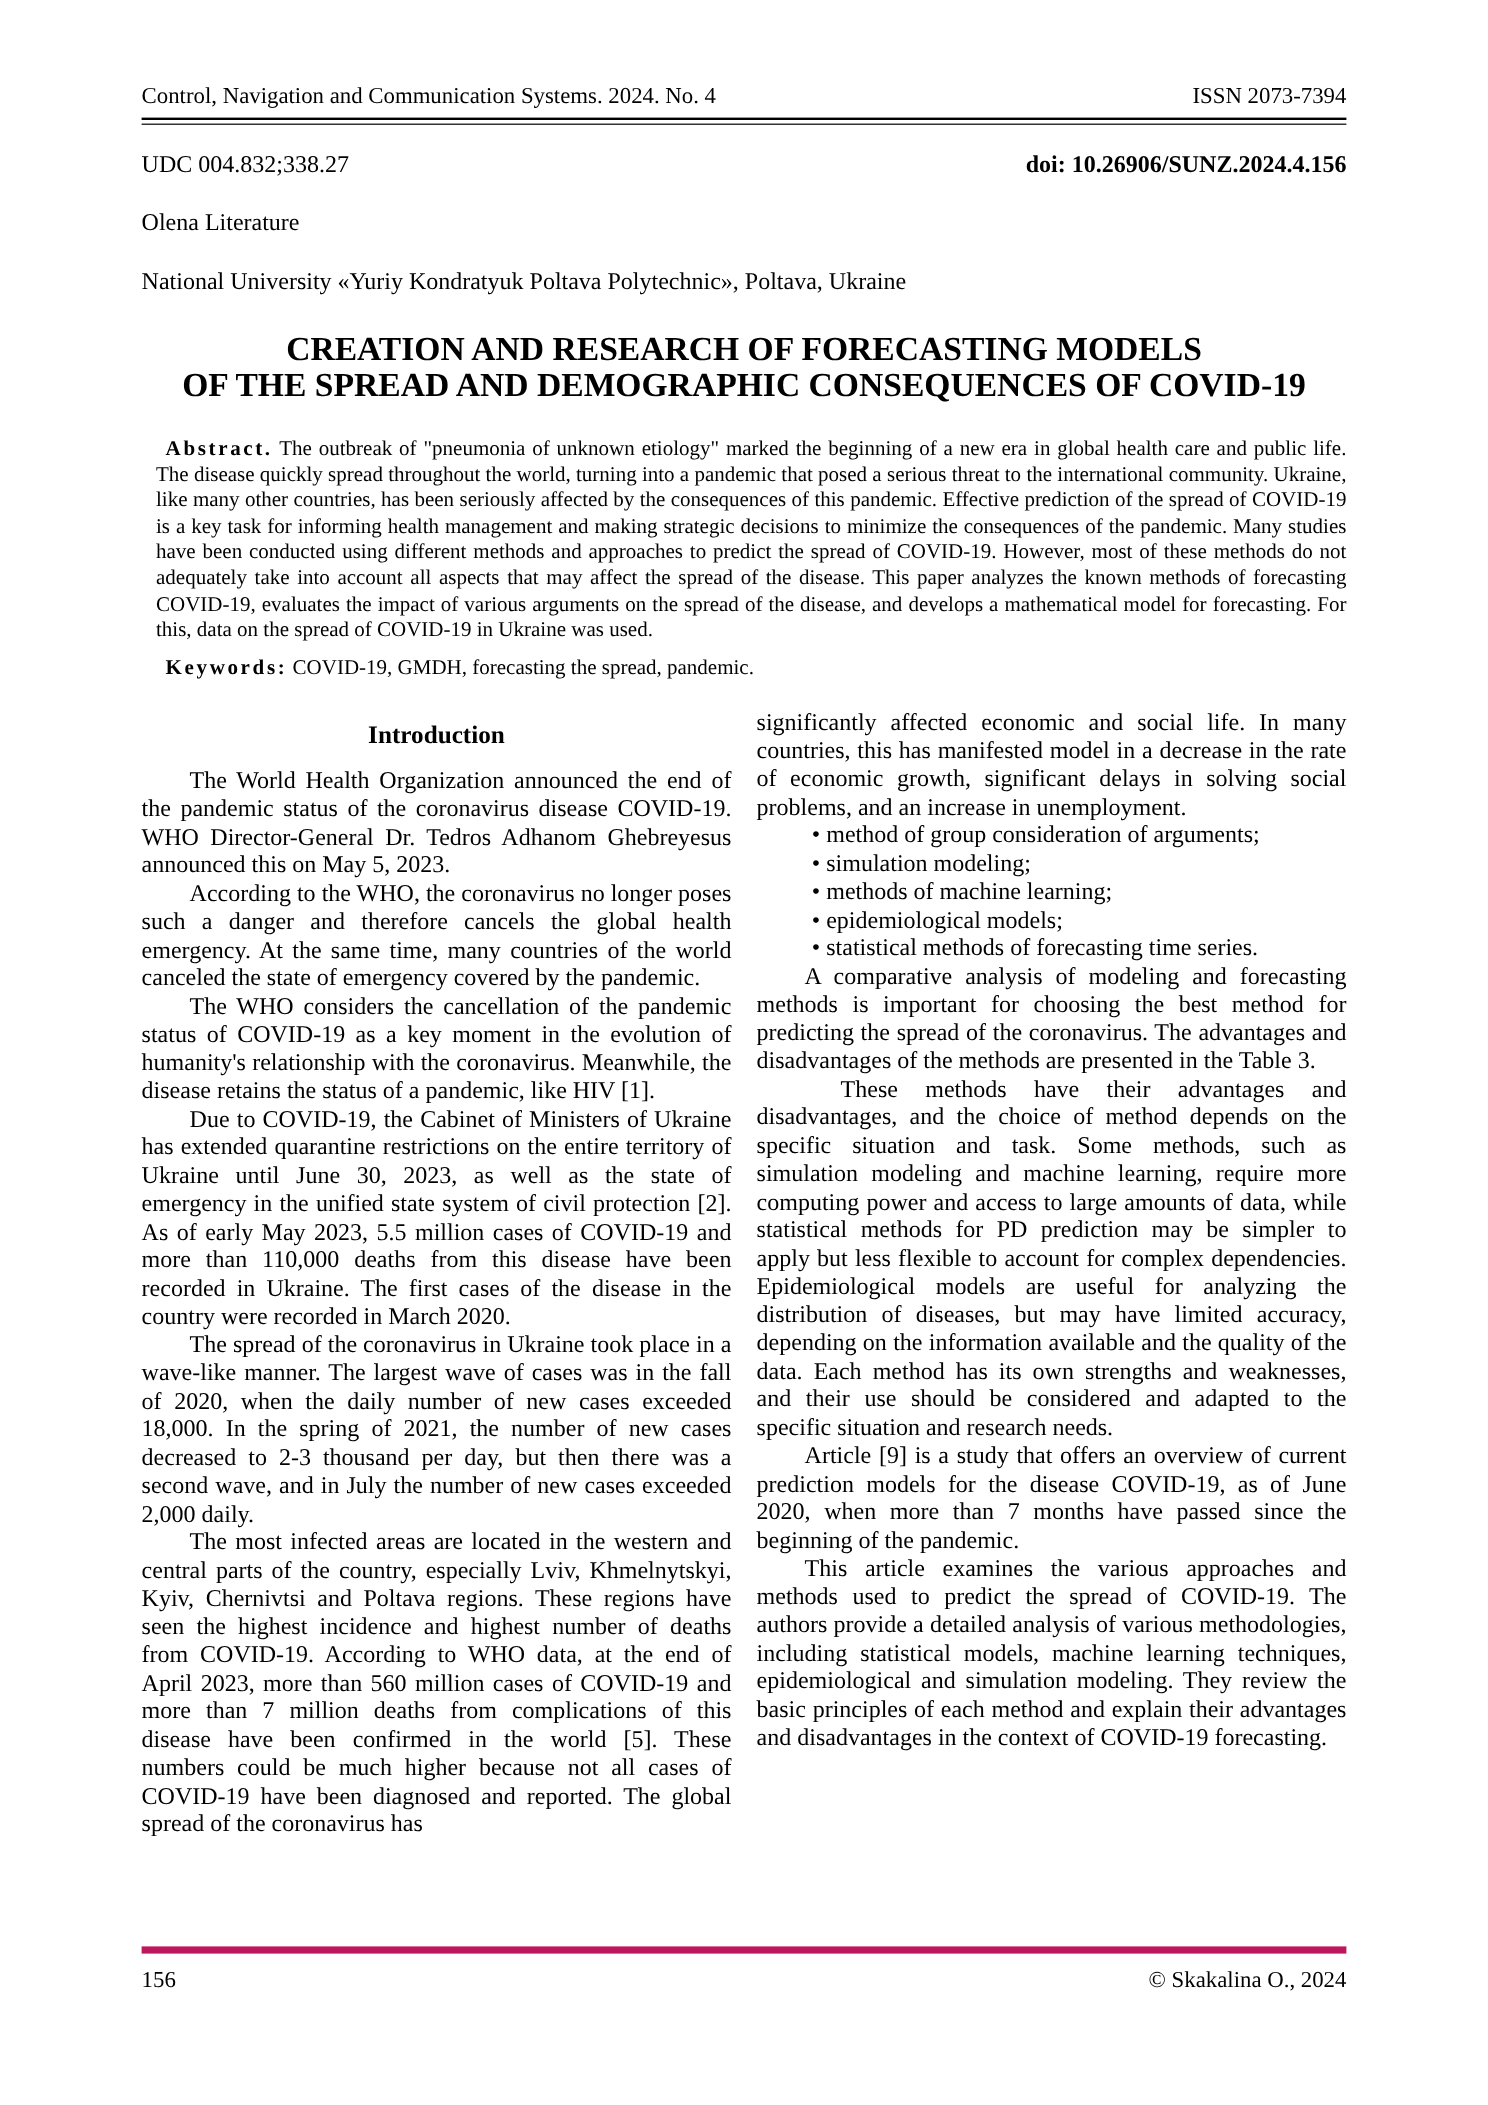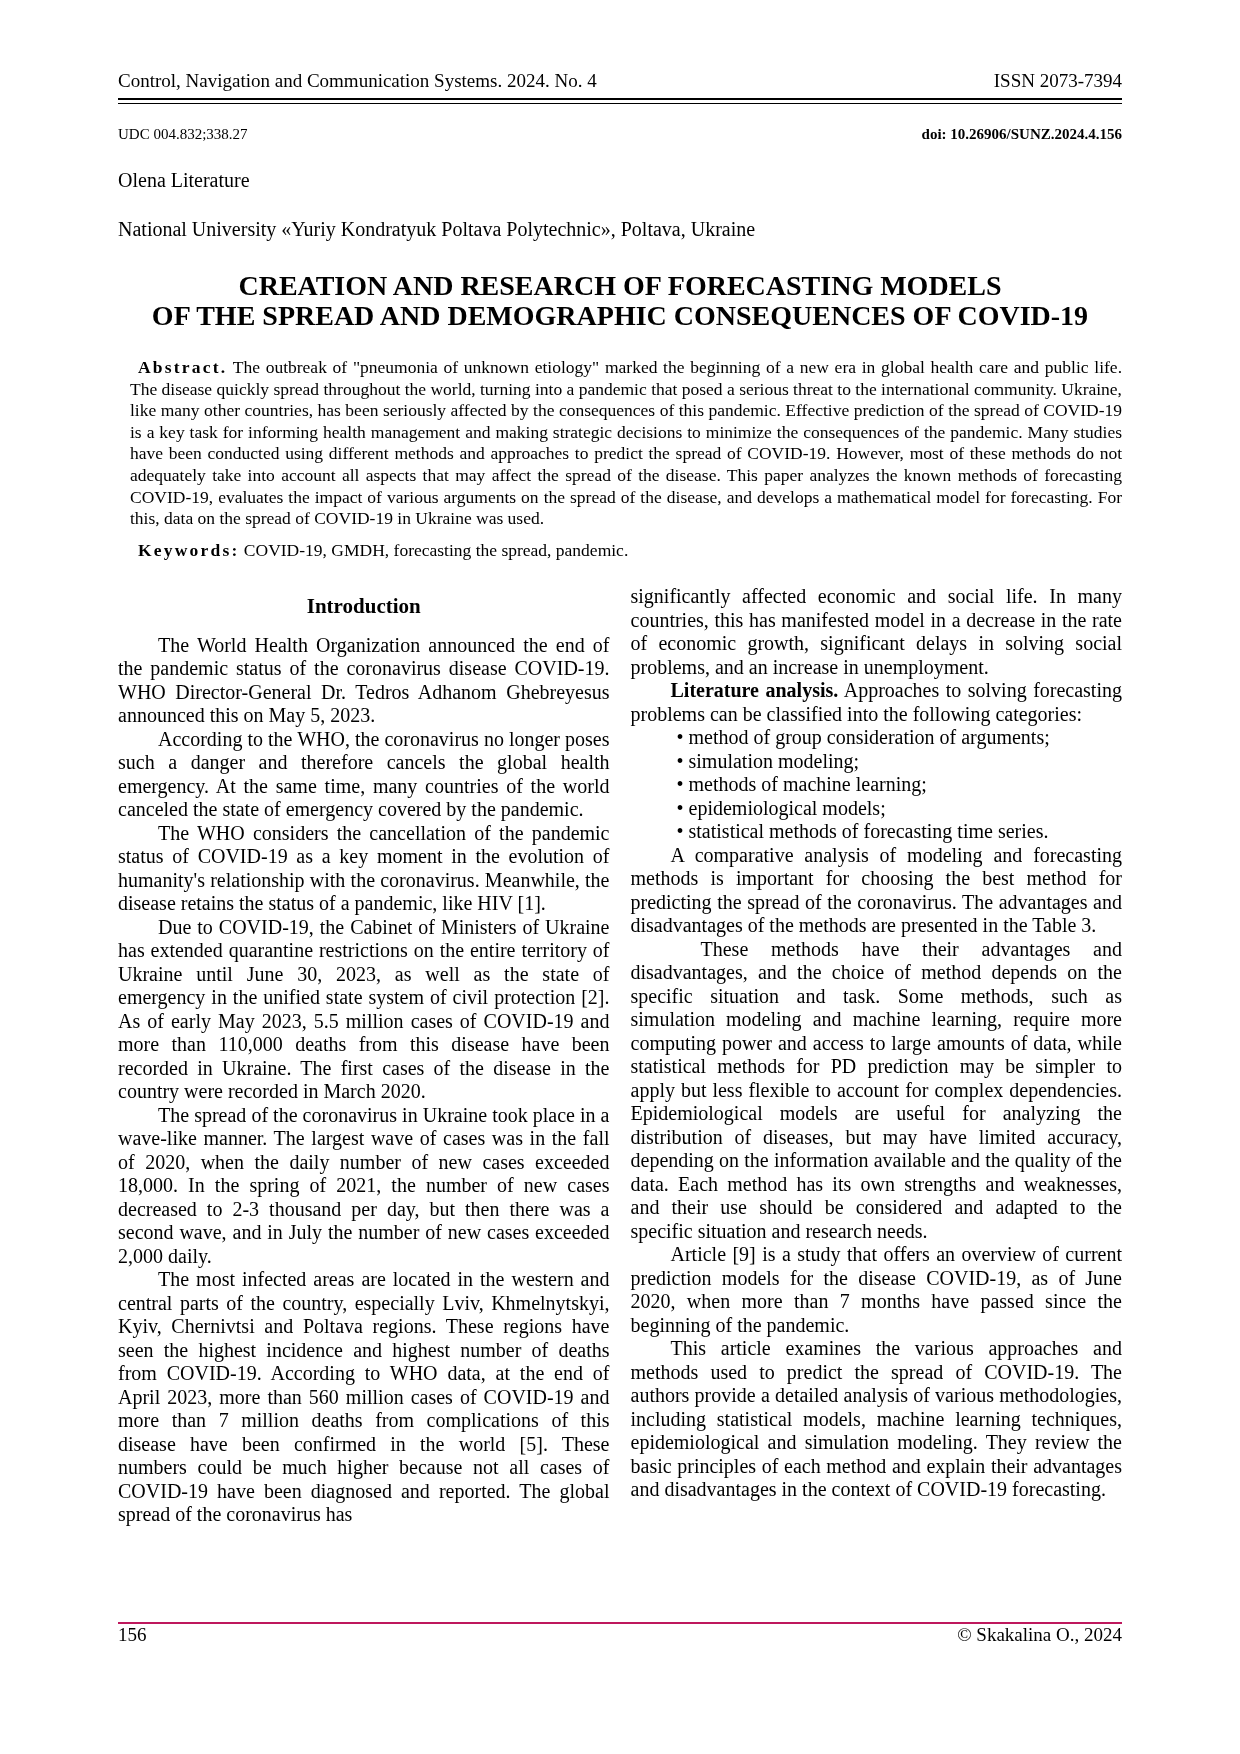"UDC 004.832;338.27" .meta-row { font-size: 15px -> 20px }
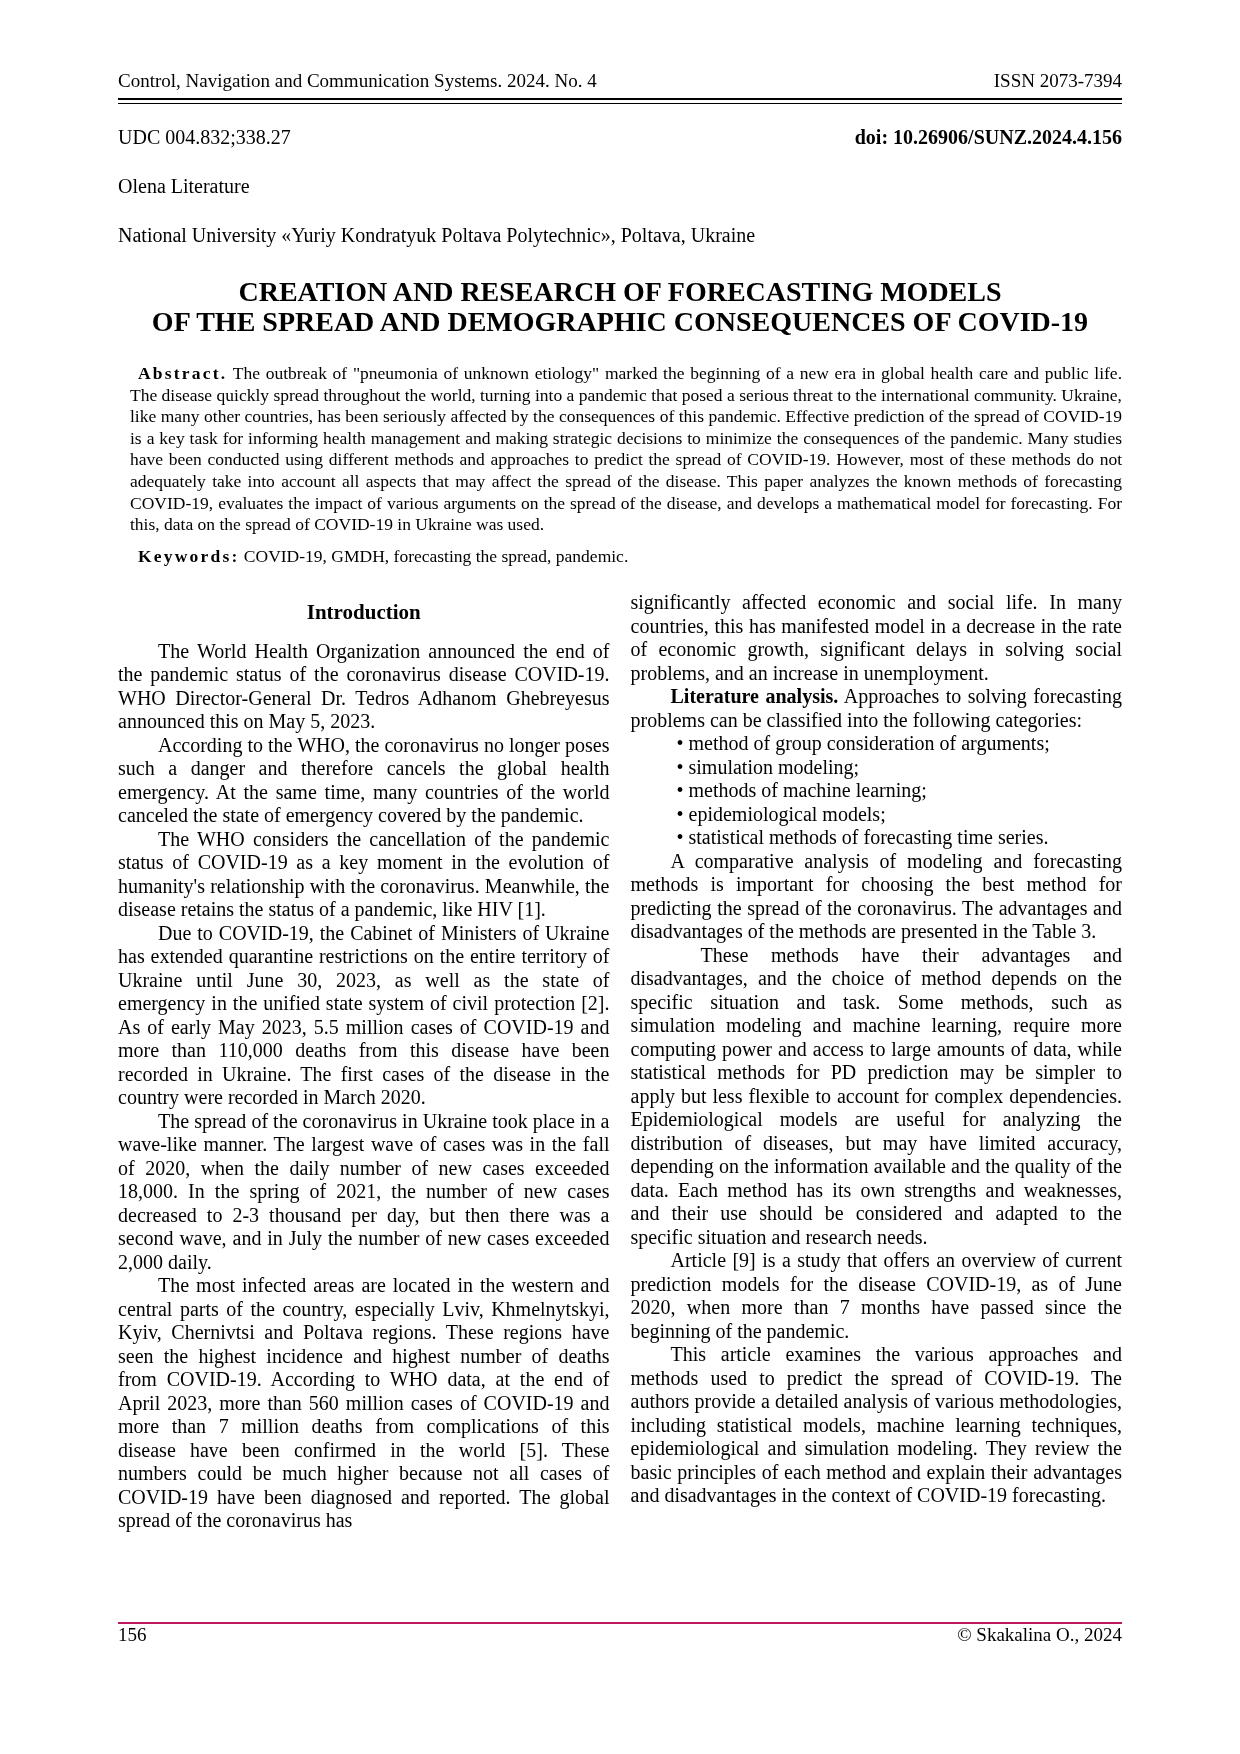"Literature analysis. Approaches to" p.bp { html: <p> <b>Literature analysis.</b> <span>Approaches to solving forecasting problems can be classified into the following categories:</span> </p> -> none }
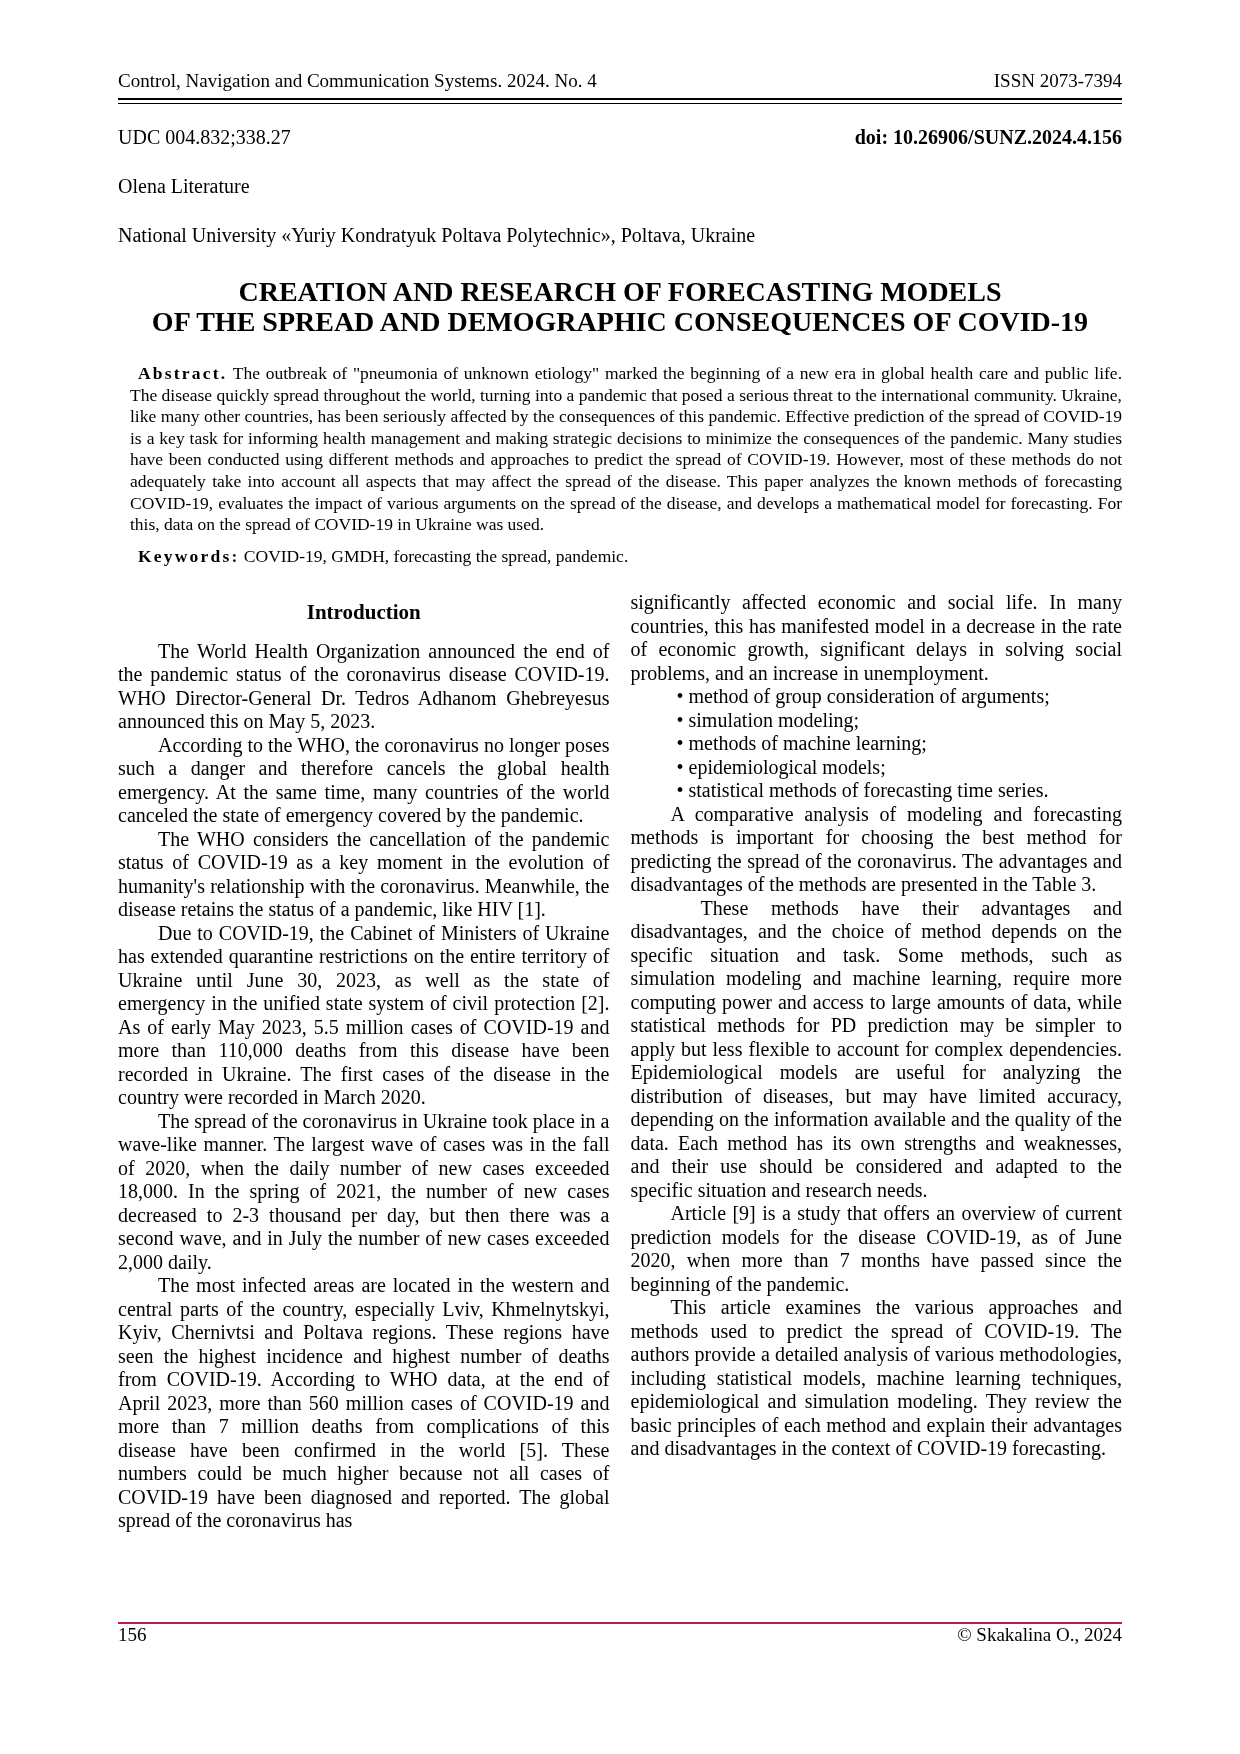"156" .footer { border-top: 2px solid #be185d -> 6px solid #be185d; padding-top: 0 -> 12px }
